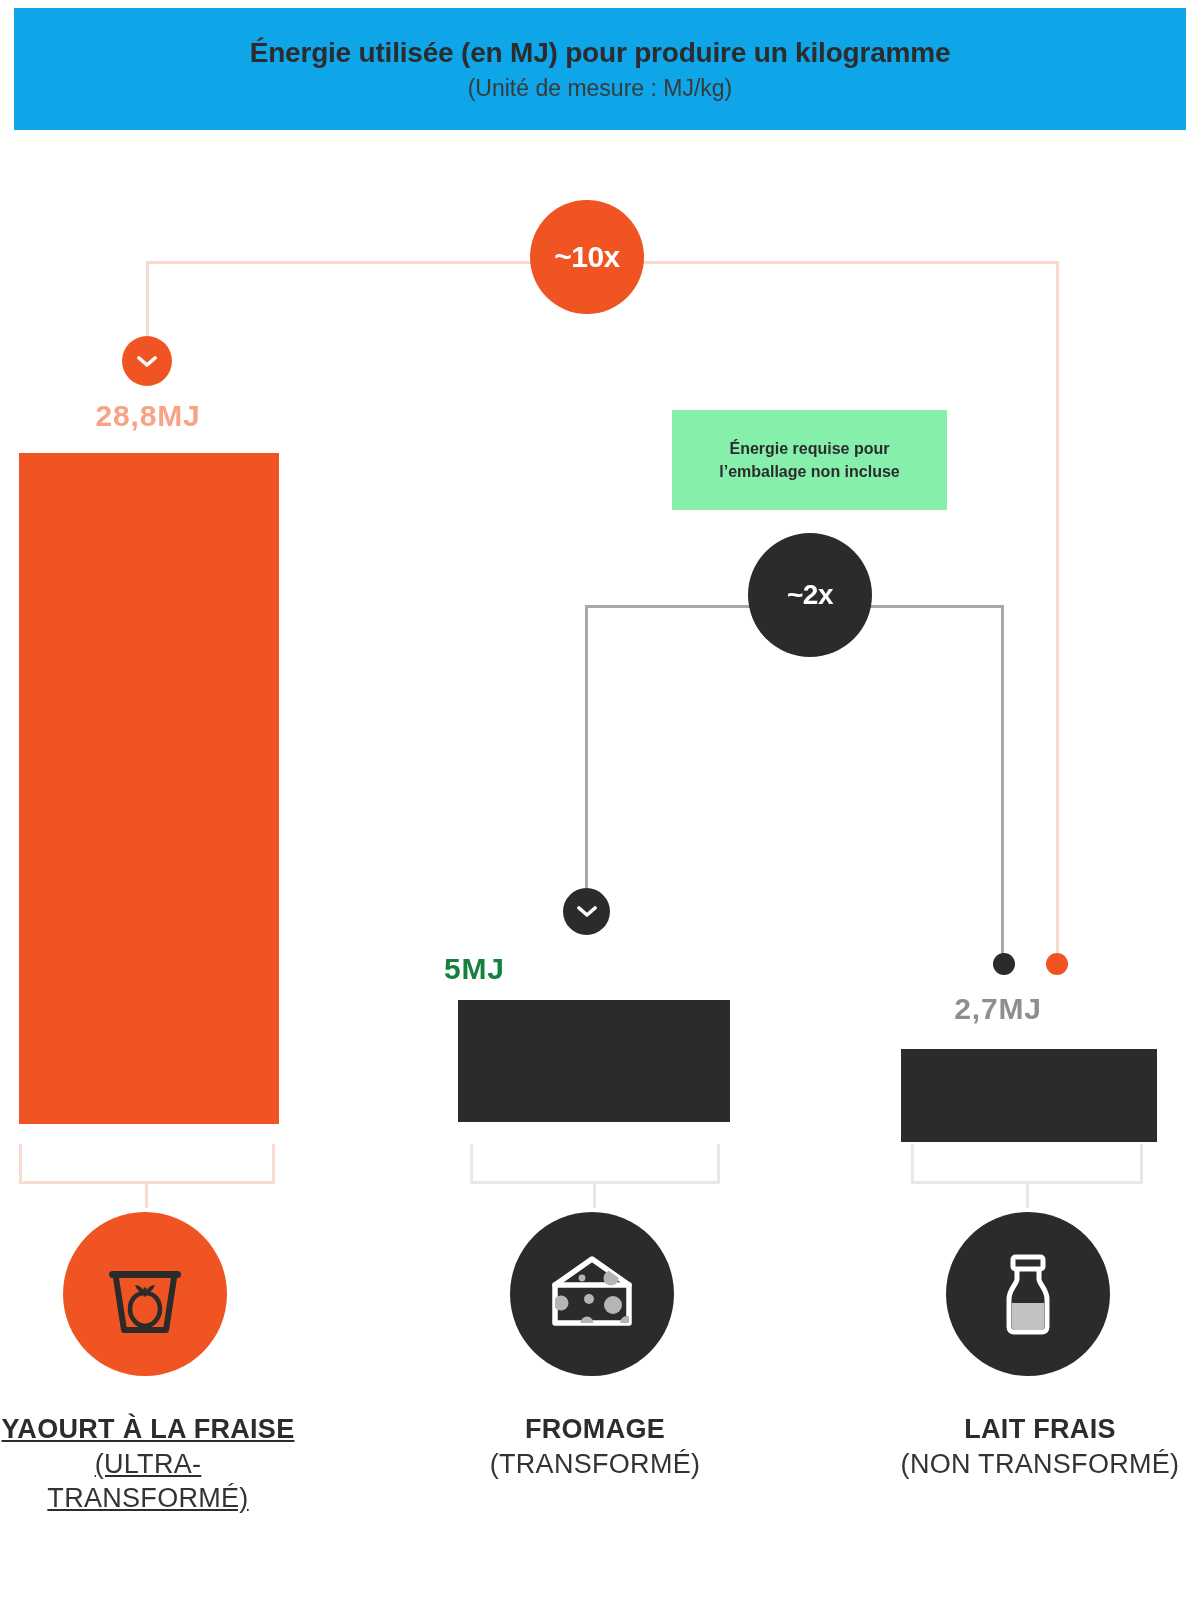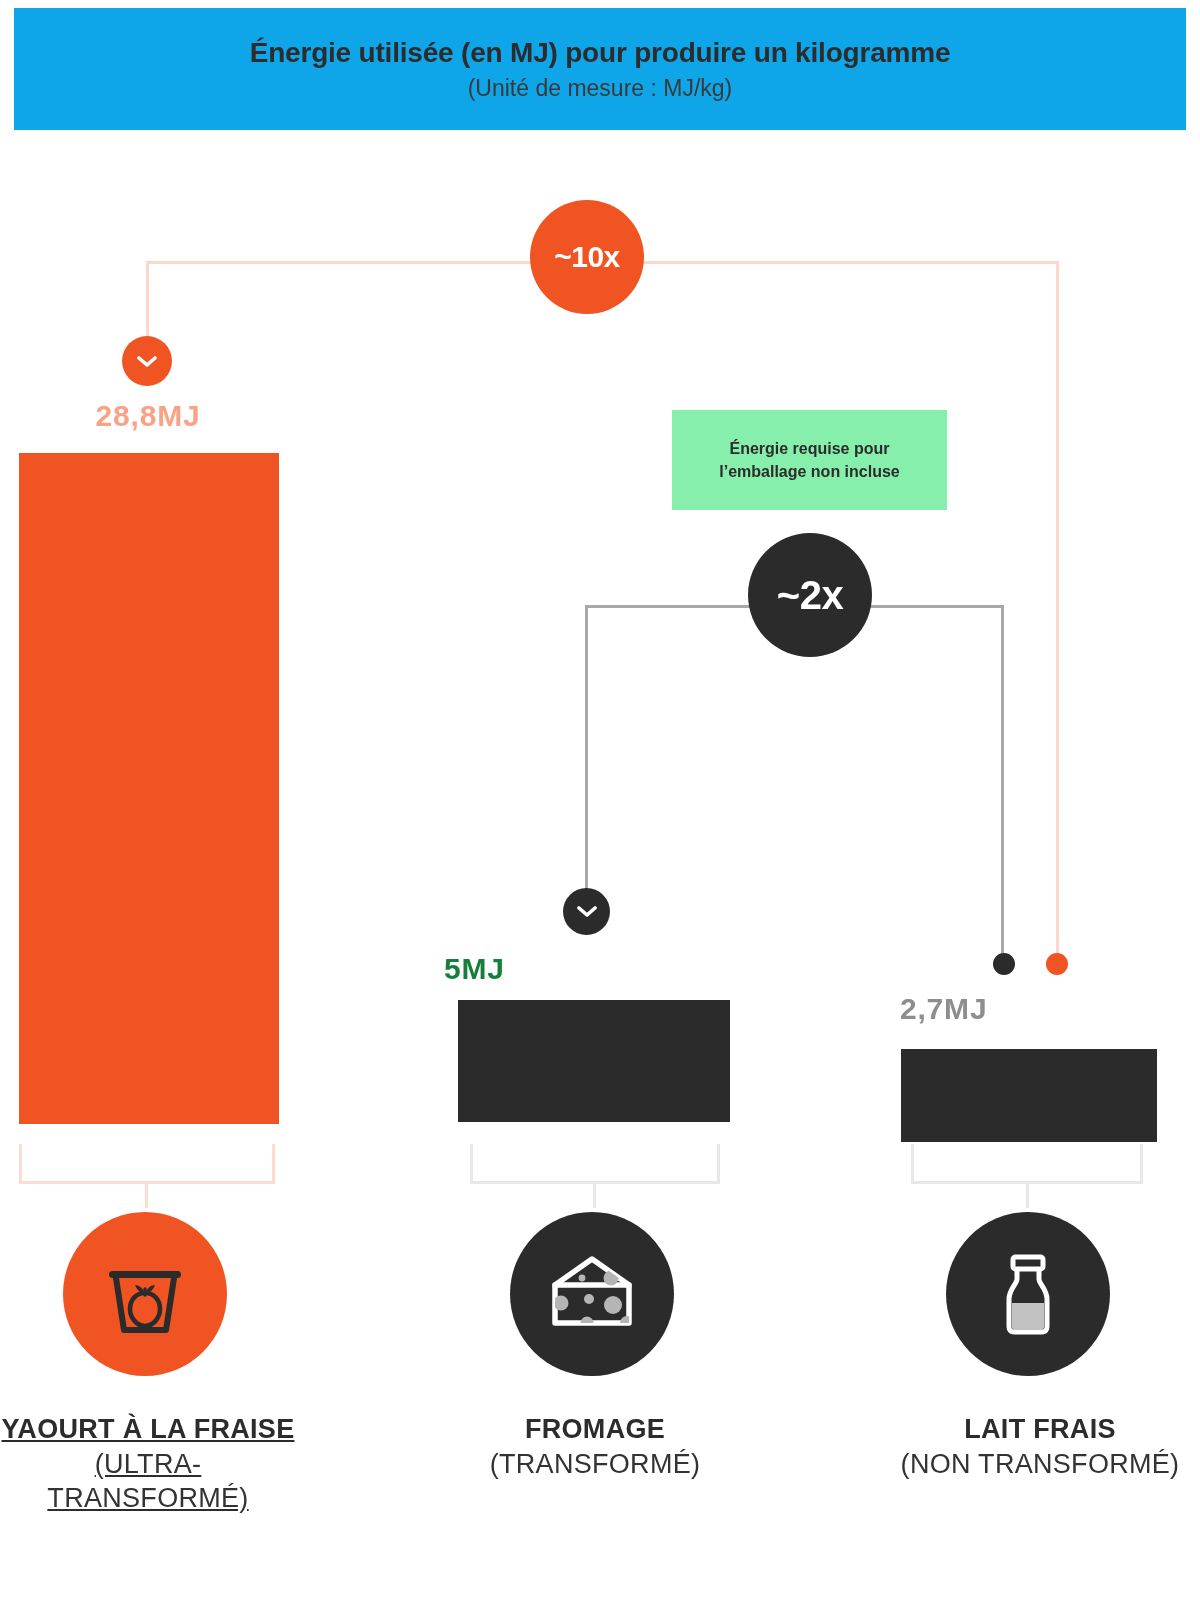"~2x" .badge-2x { font-size: 40px -> 28px }
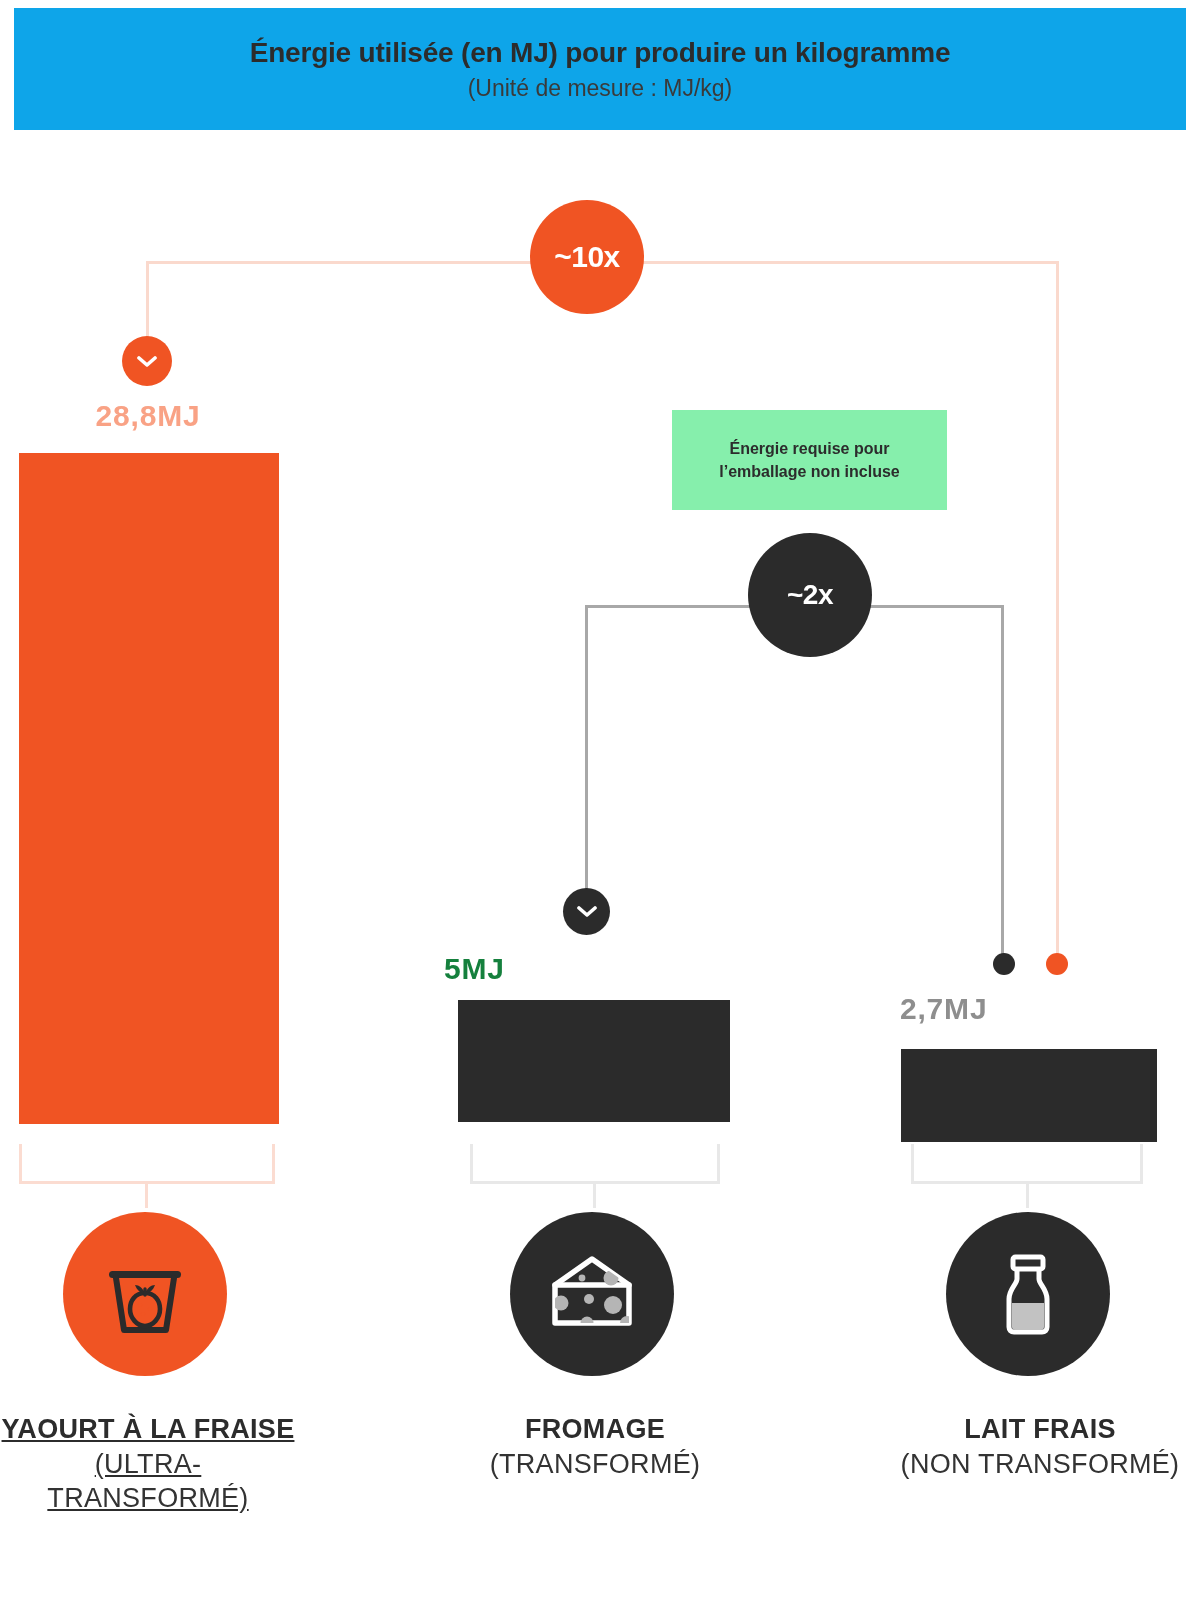"2,7MJ" .val-milk { left: 900px -> 870px; text-align: left -> center }
